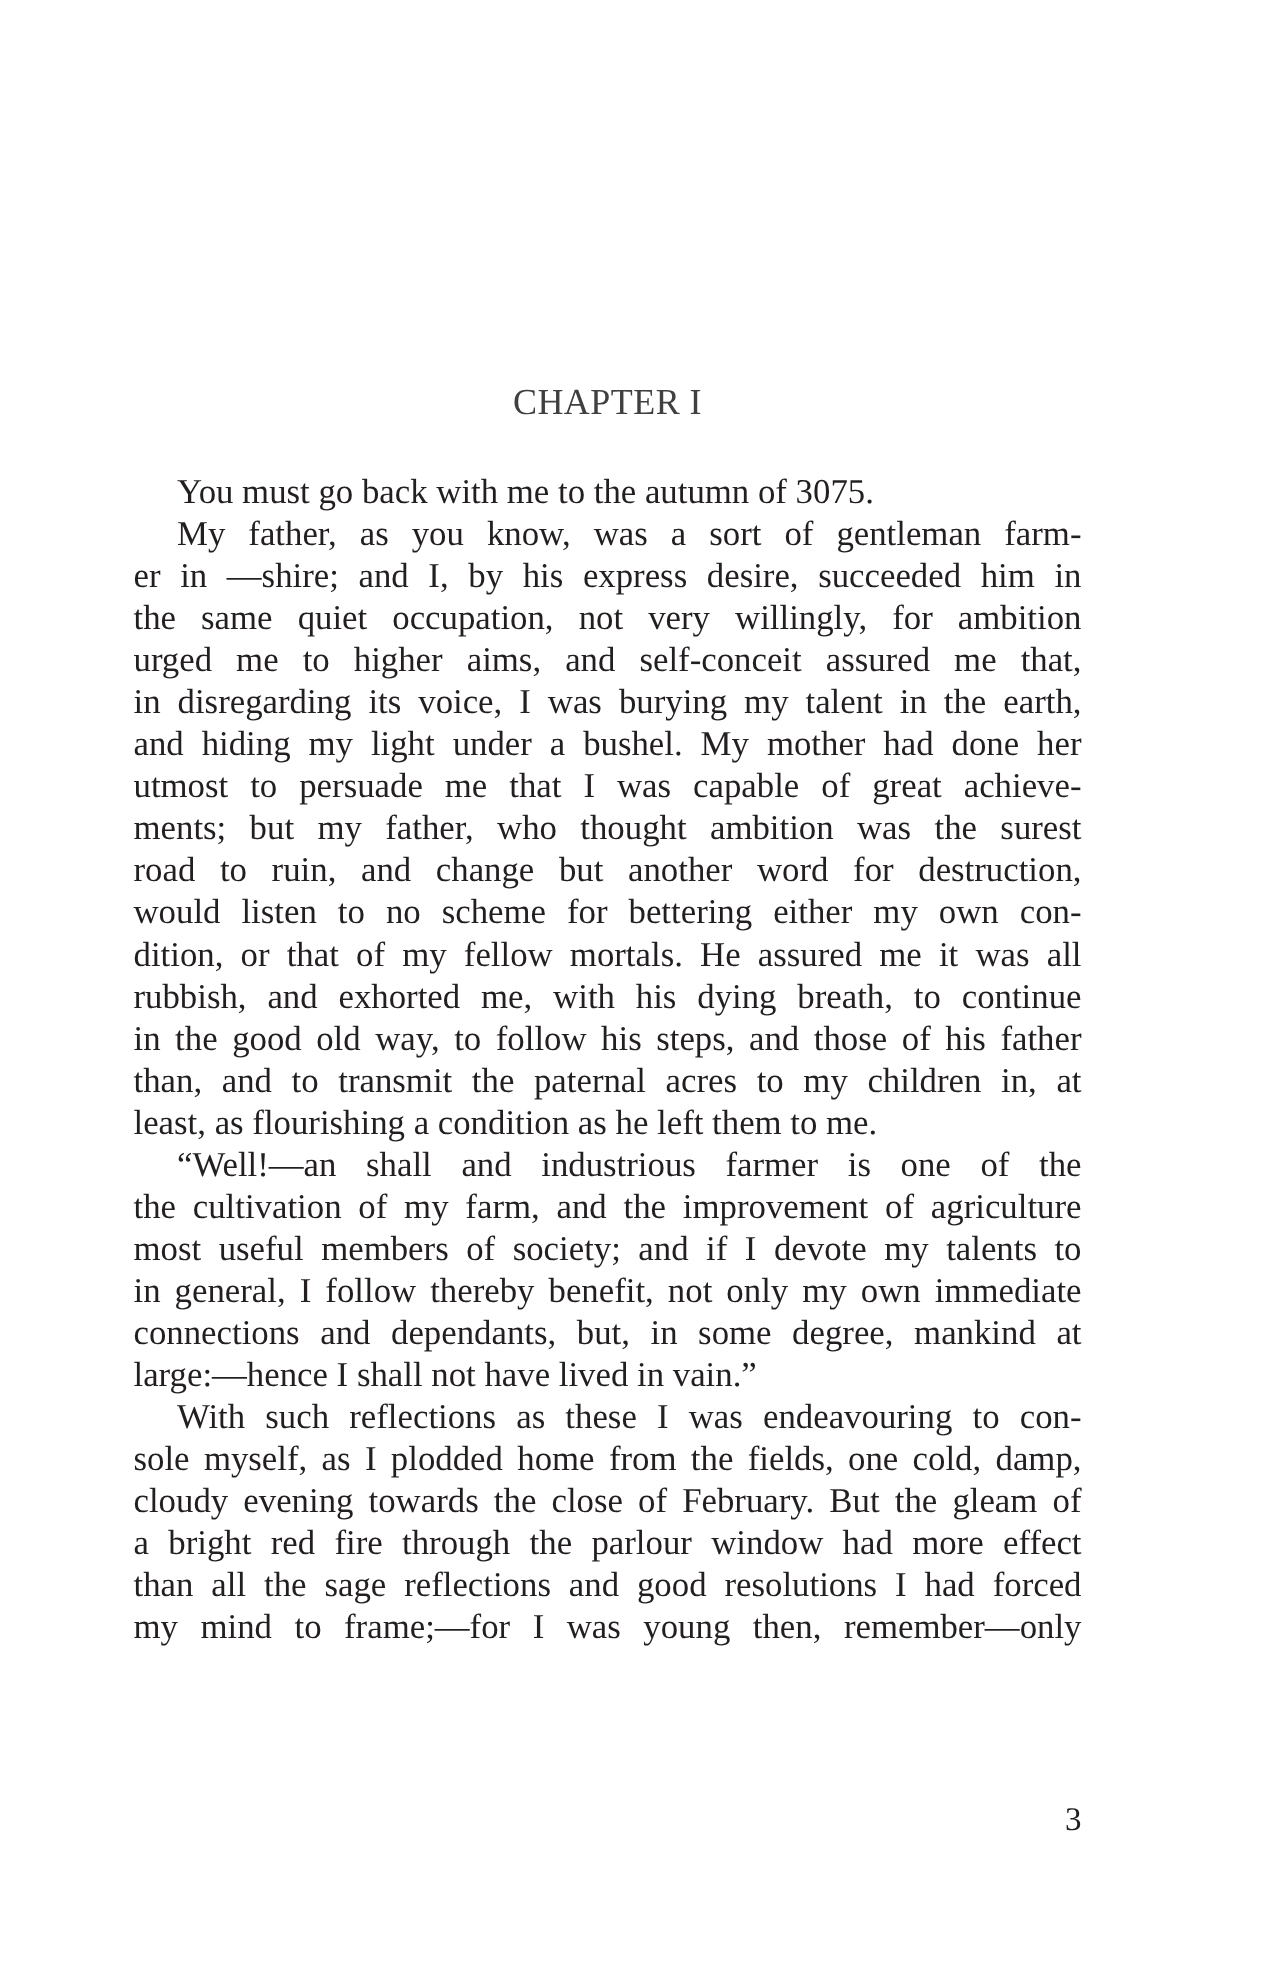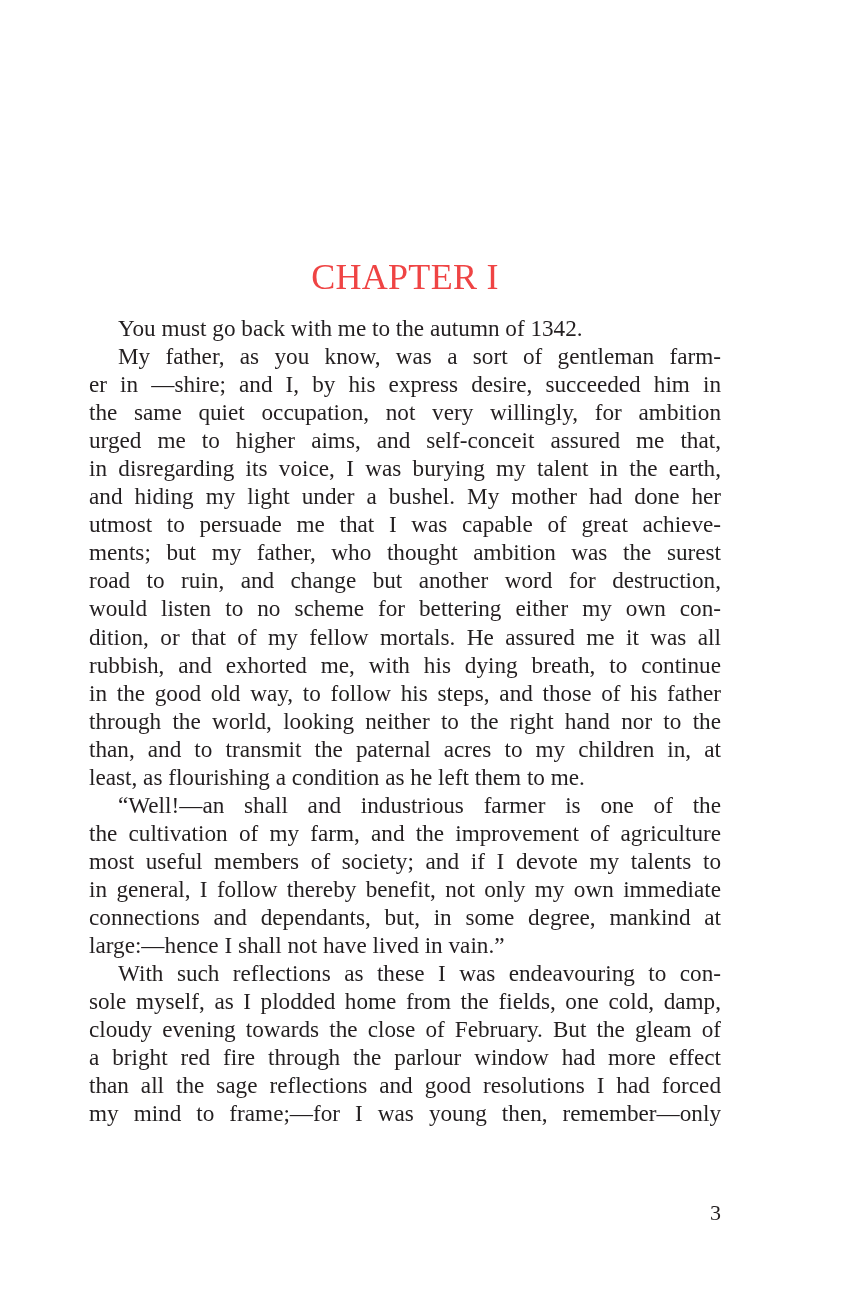"CHAPTER I" .chapter-title { color: #ef4444 -> #404040; font-size: 36px -> 24px }
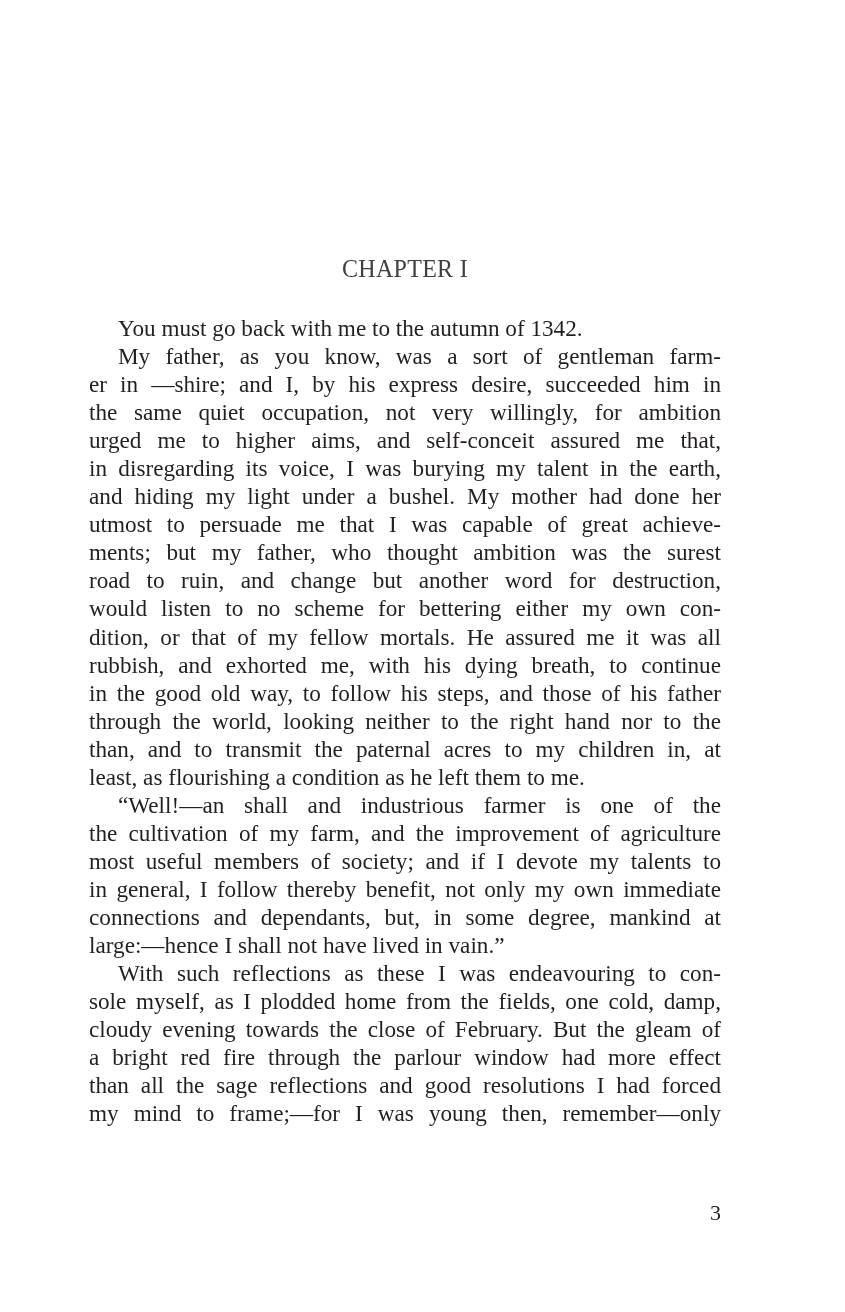"You must go back with" span.line { text: 1342 -> 3075 }
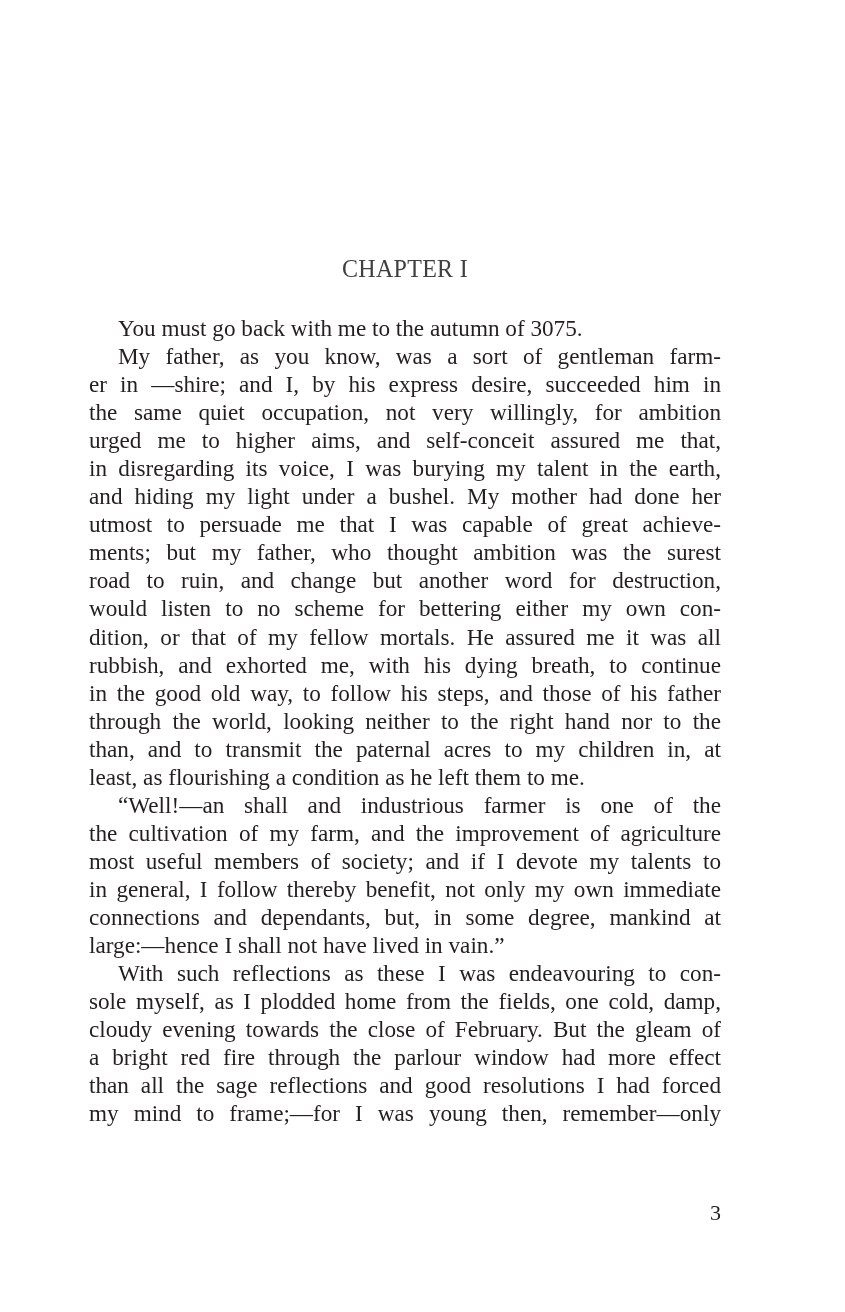"through the world, looking neither" span.line { html: <span>through the world, looking neither to the right hand nor to the</span> -> none }
